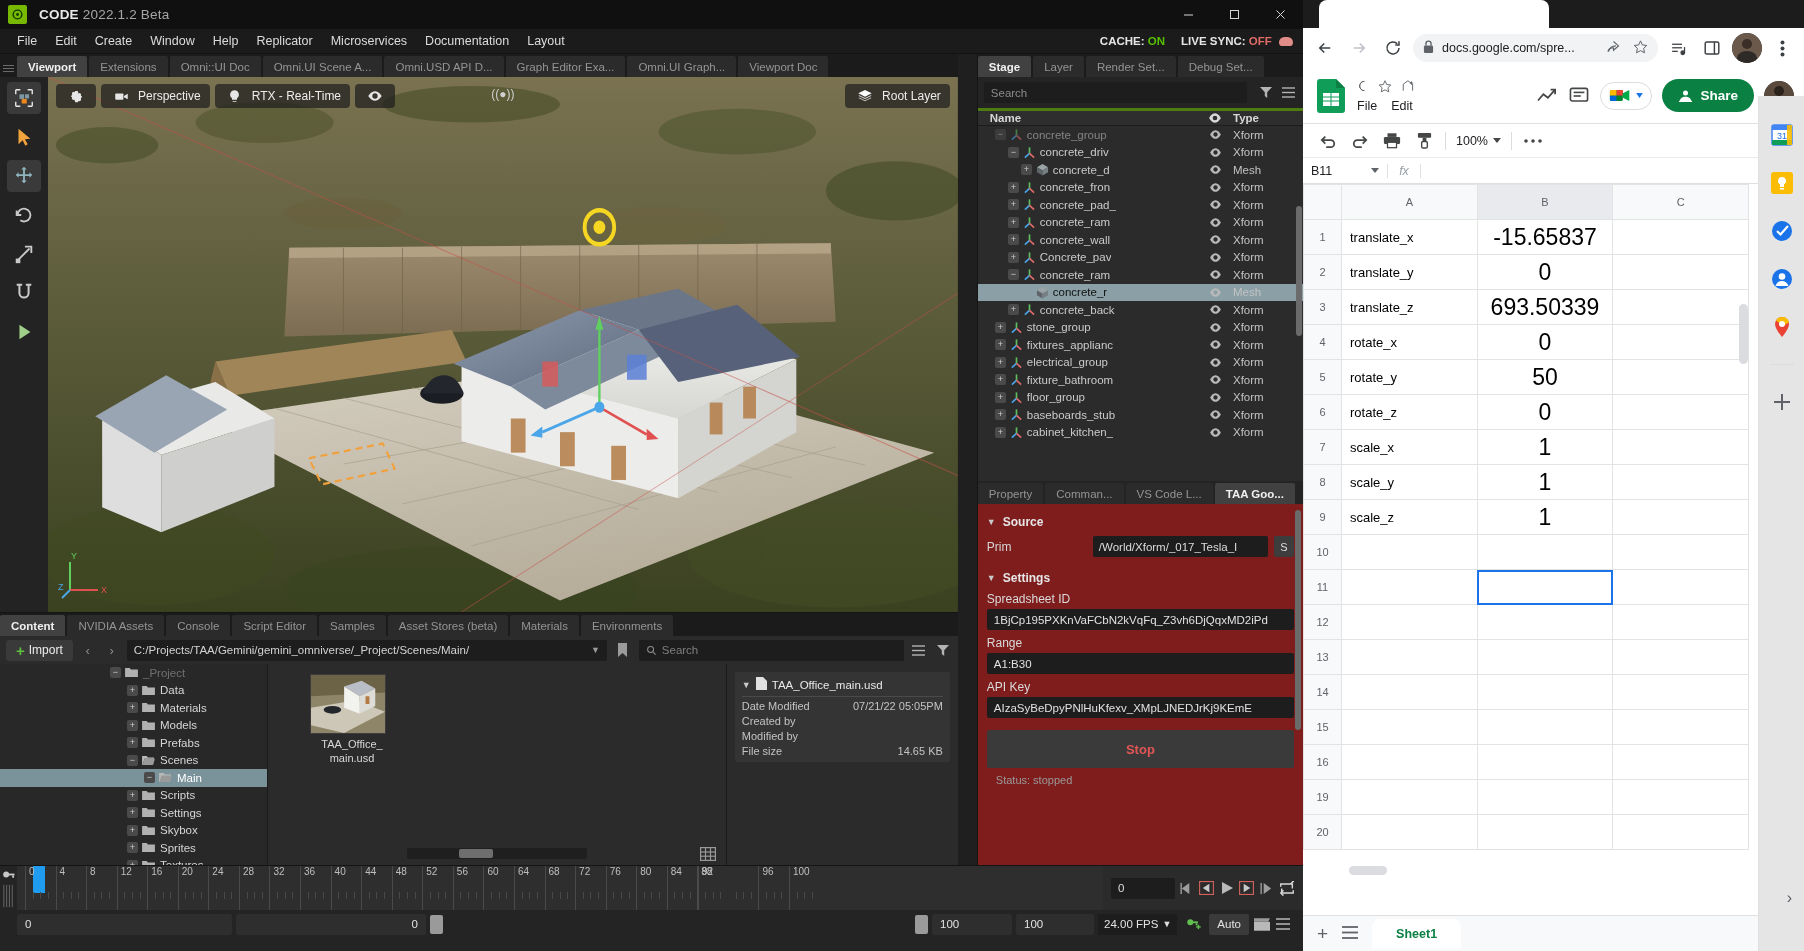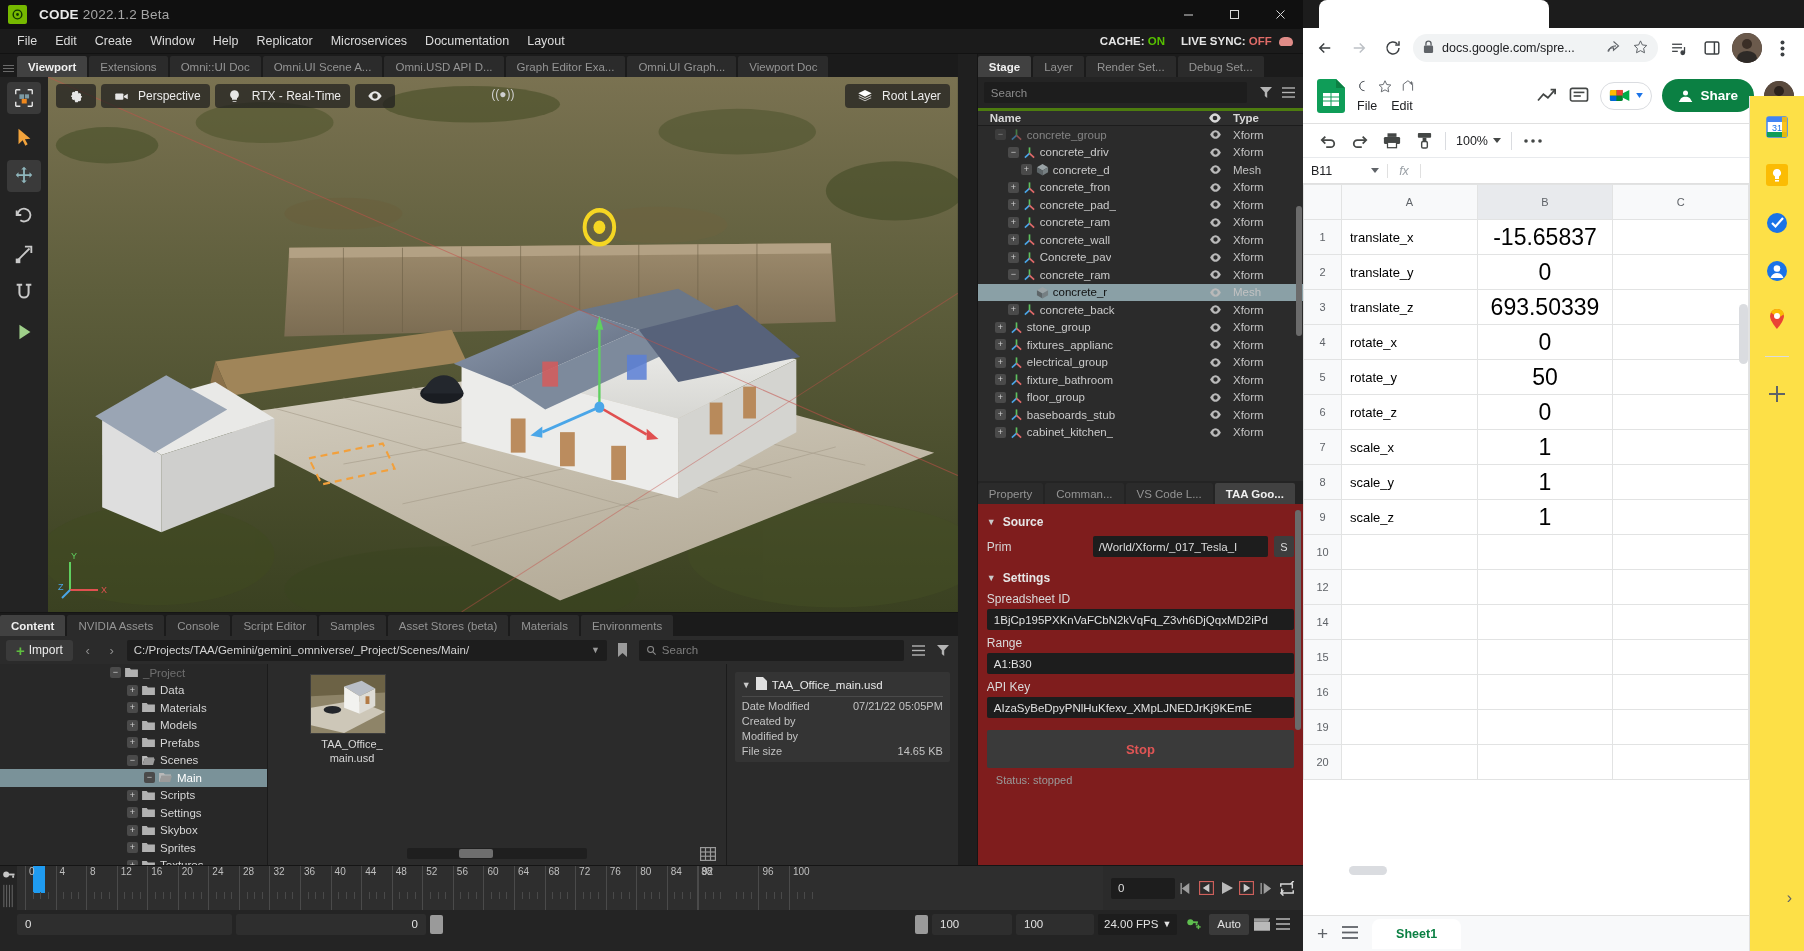"31" .side-rail { background: #fde047 -> #e5e5e5; padding-top: 20px -> 28px; width: 55px -> 46px }
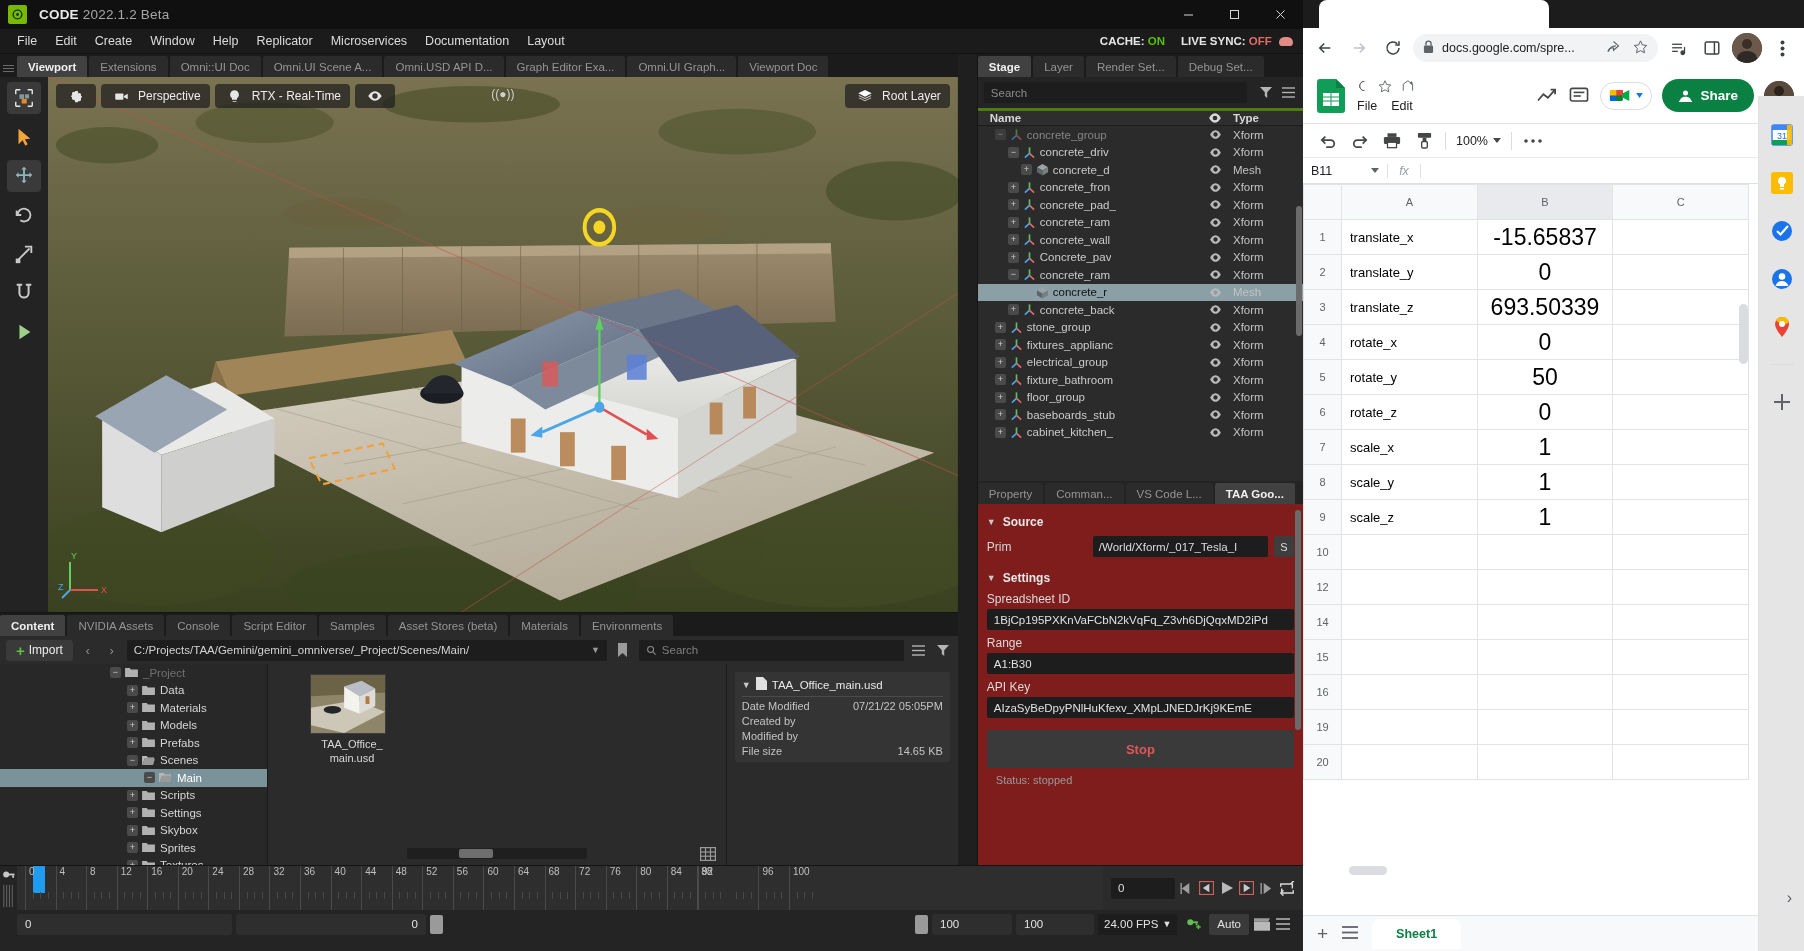"11" tr { html: none -> <tr> <td>11</td> <td></td> <td></td> <td></td> </tr> }
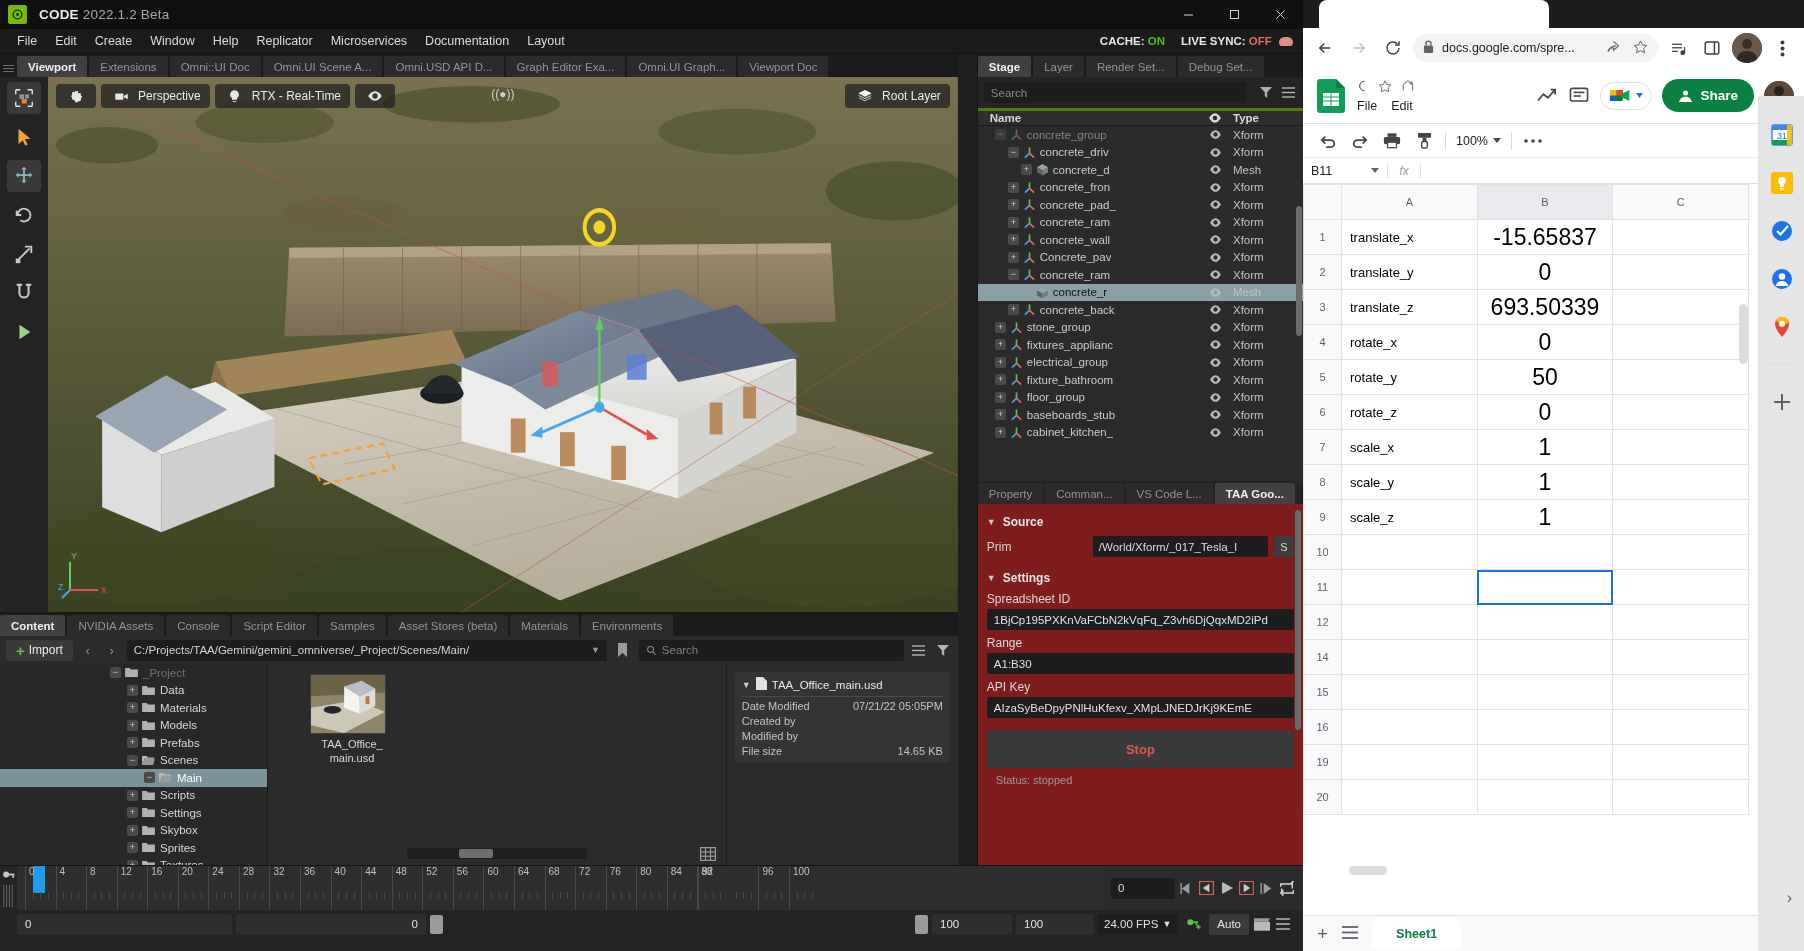"13" tr { html: none -> <tr> <td>13</td> <td></td> <td></td> <td></td> </tr> }
